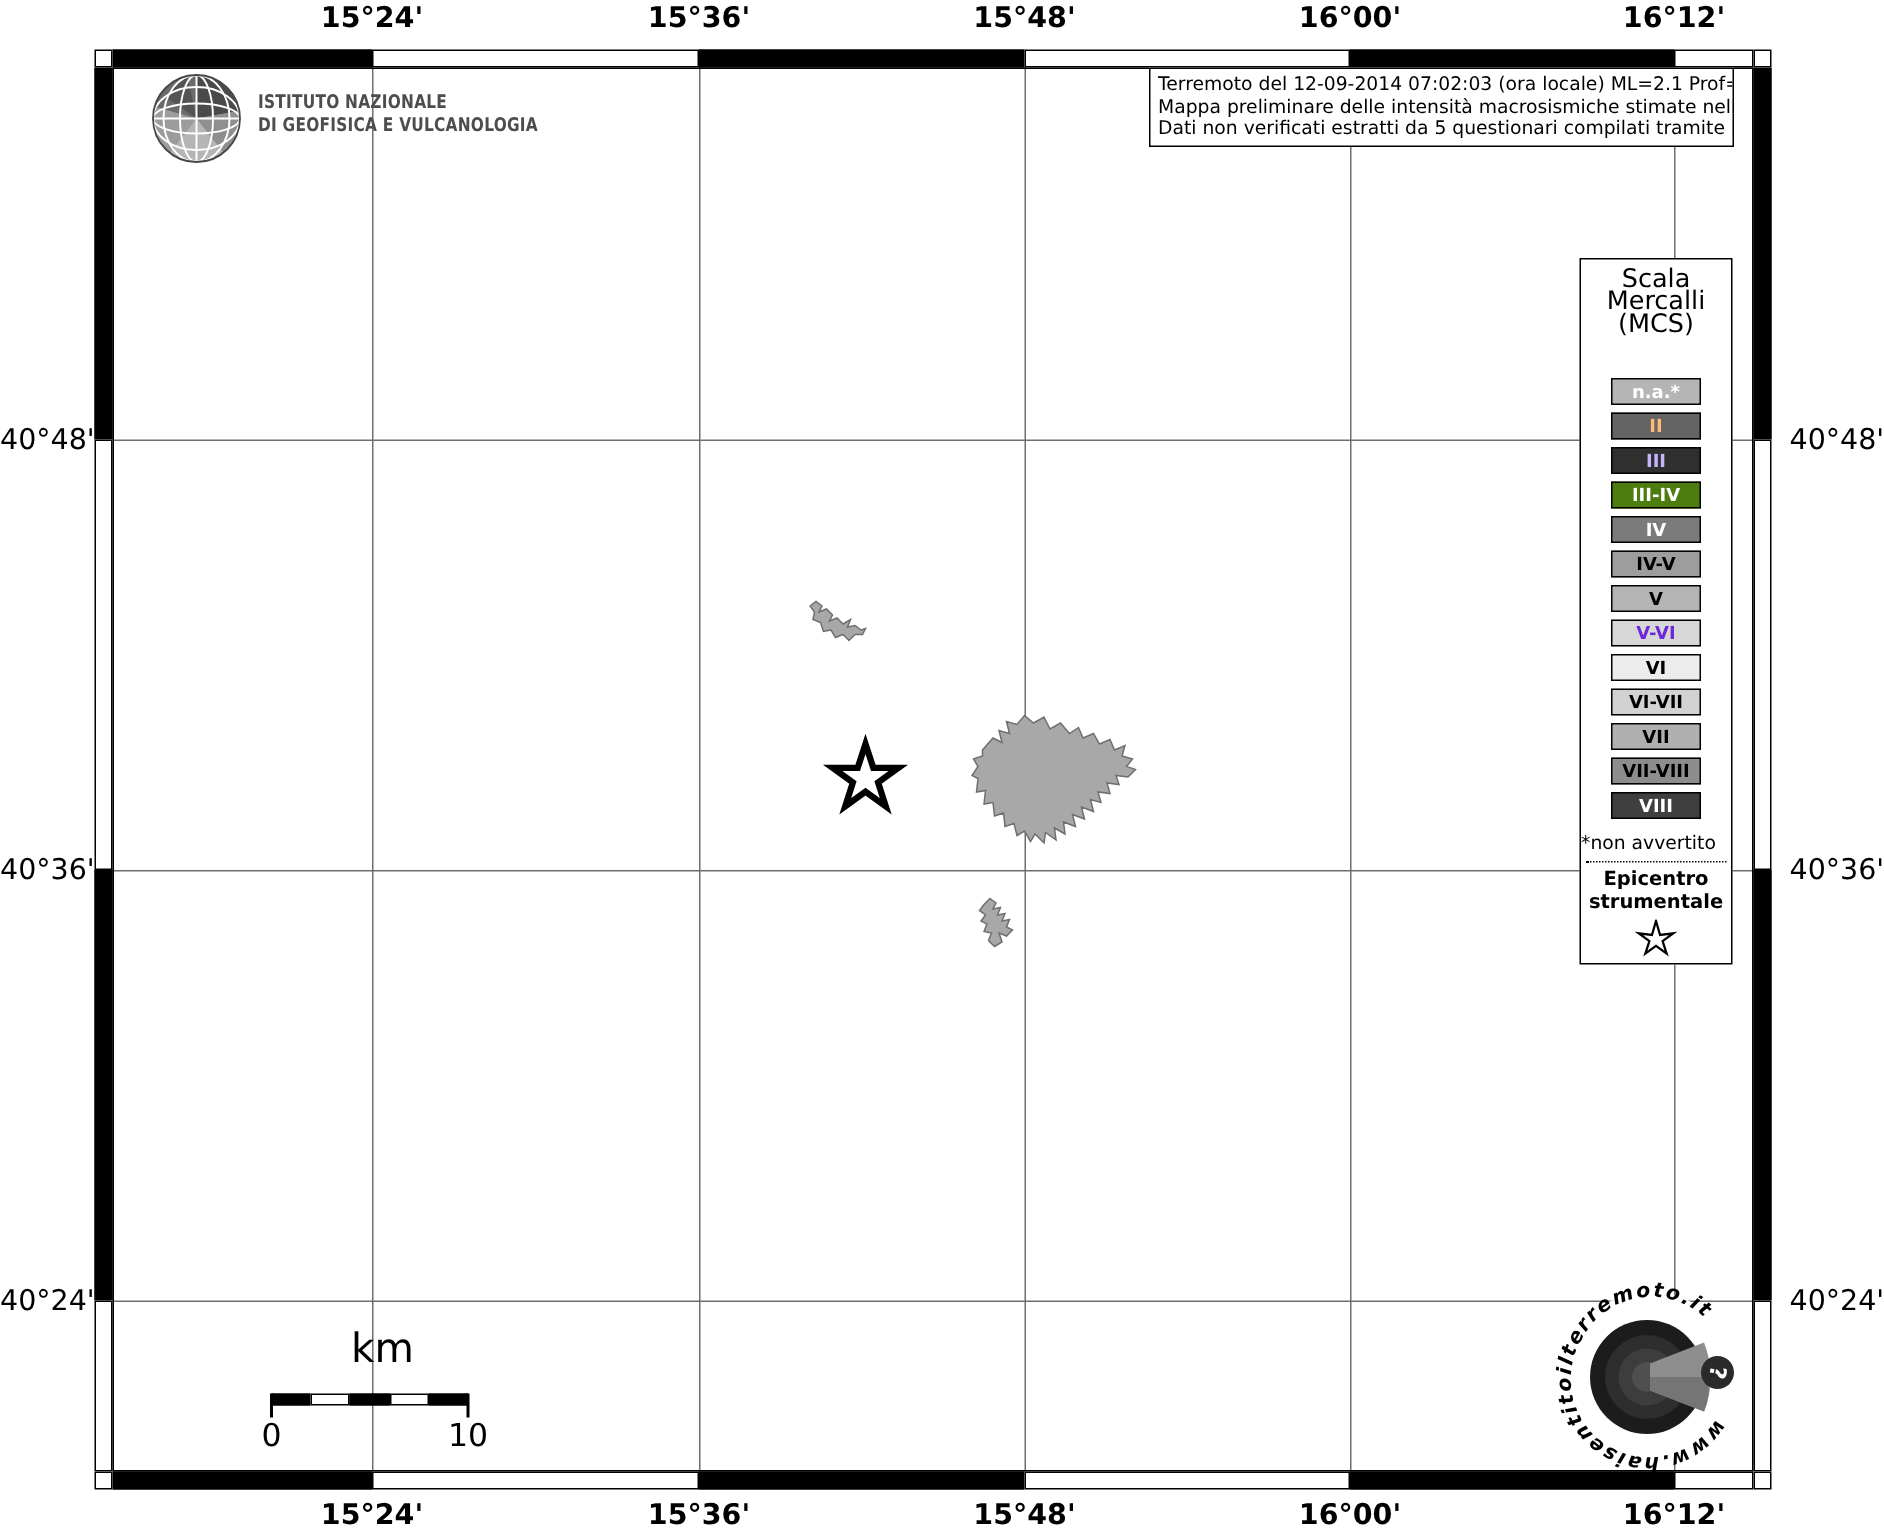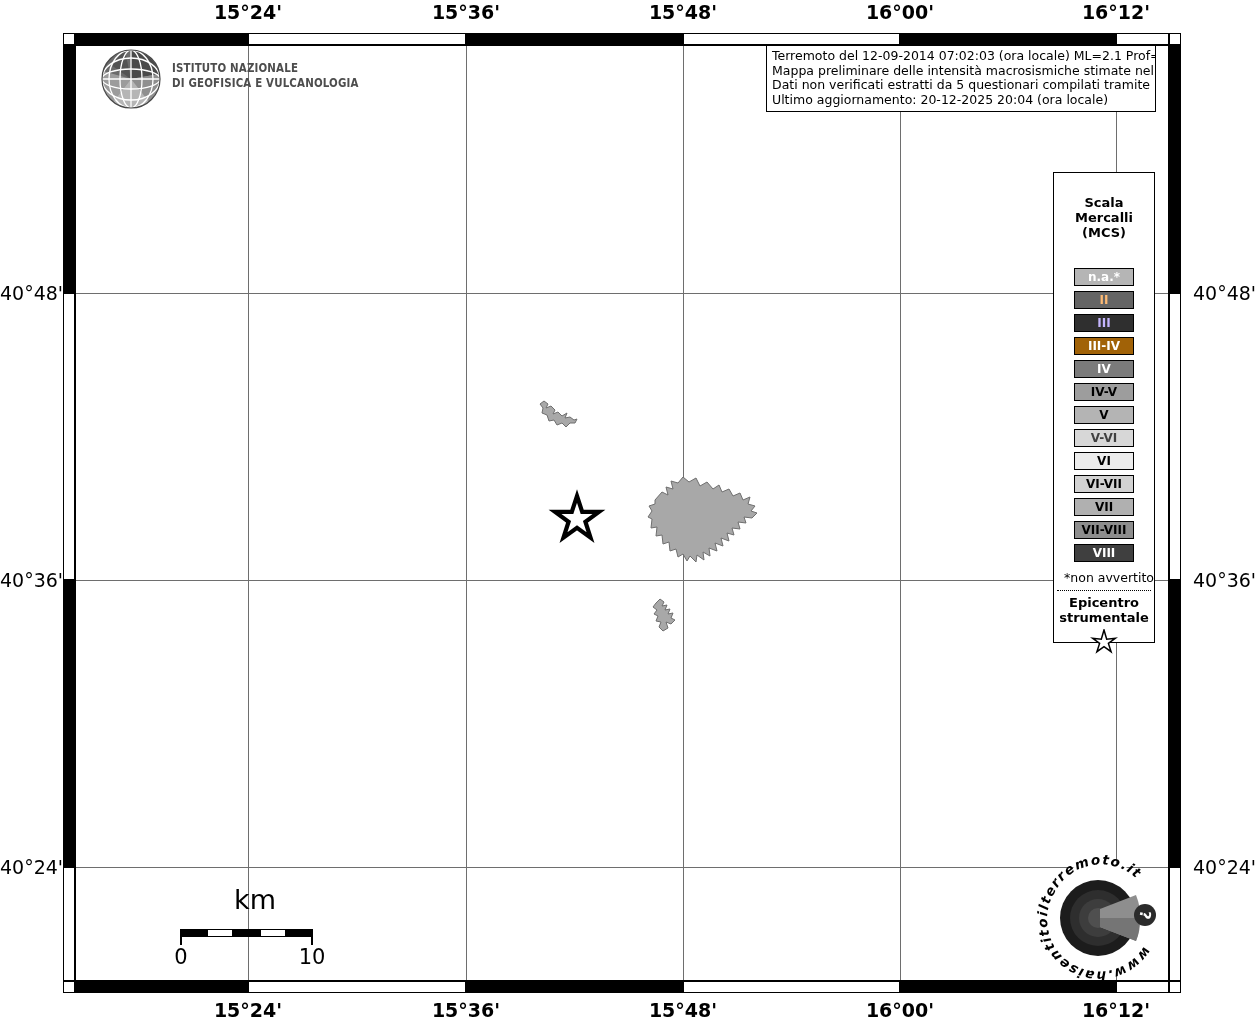"Ultimo aggiornamento: 20-12-2025 20:04" div { html: <div>Ultimo aggiornamento: 20-12-2025 20:04 (ora locale)</div> -> none }
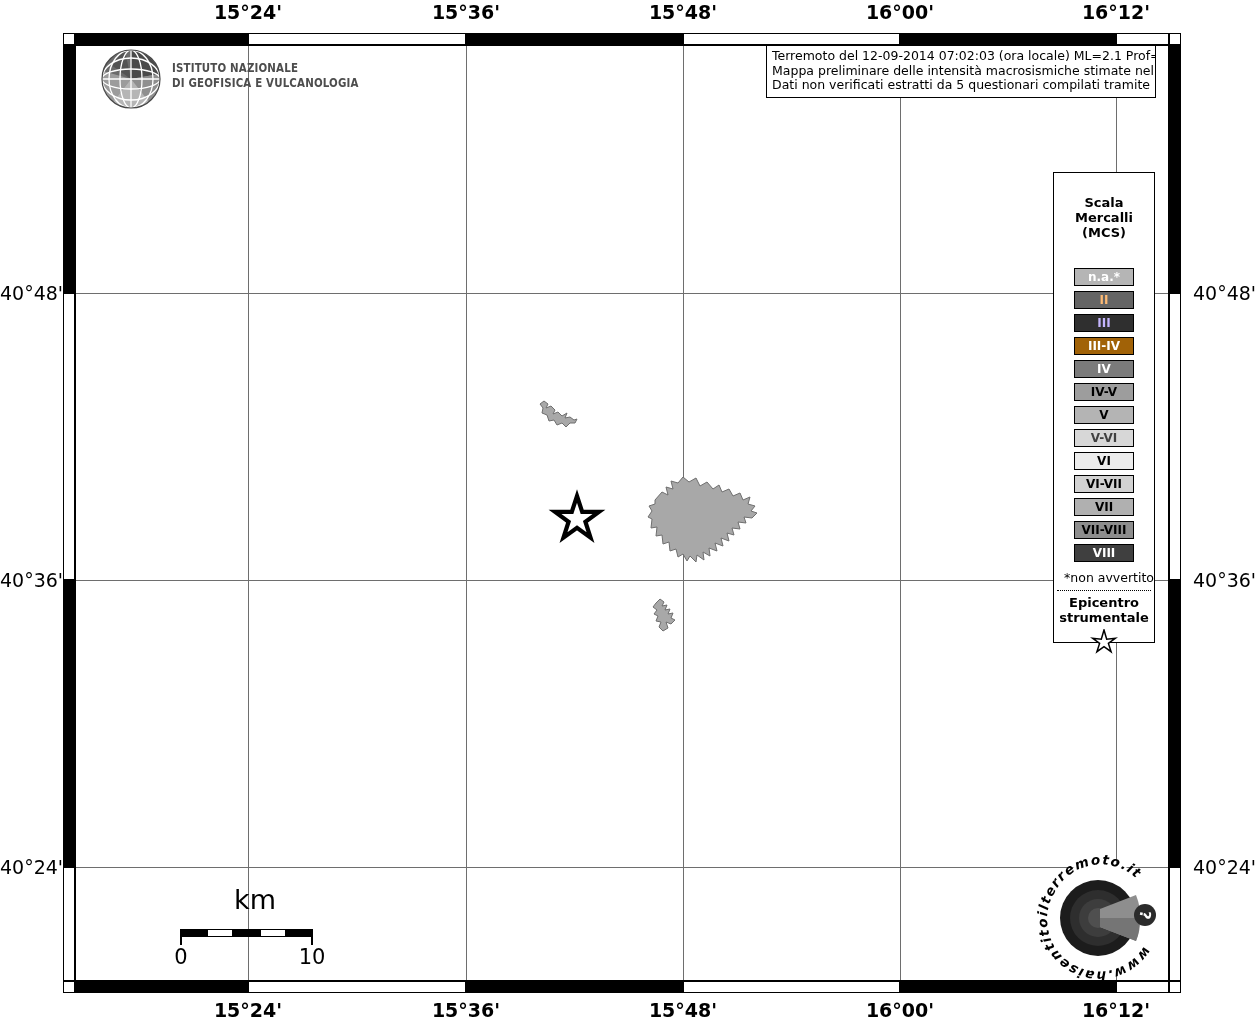"Scala" #legend .title { font-size: 13px -> 17px; font-weight: bold -> normal; margin-top: 22px -> 6px }
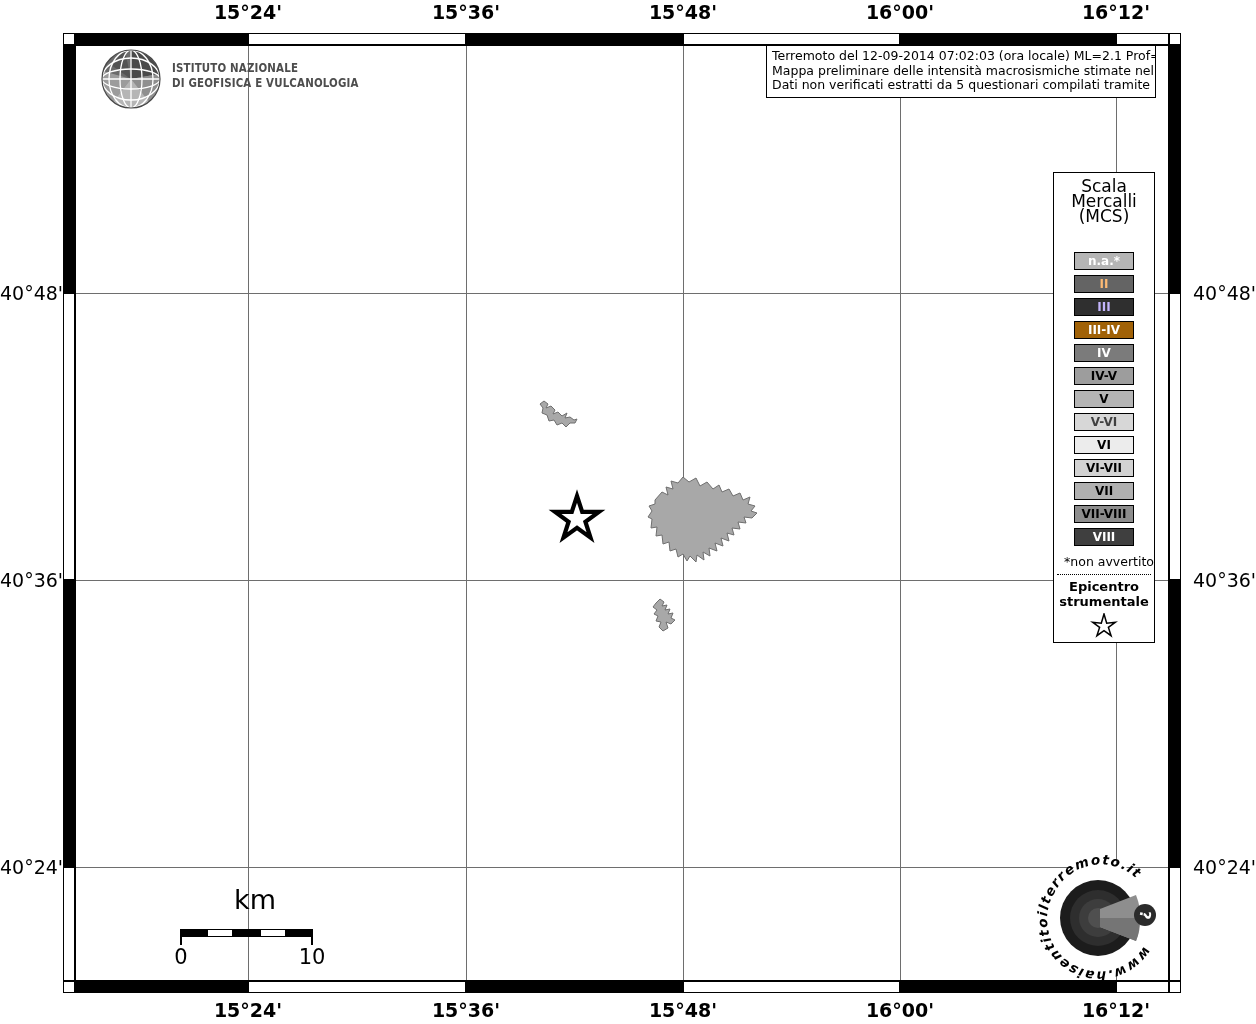"III-IV" div.legend-item { background: #a16207 -> #4d7c0f }
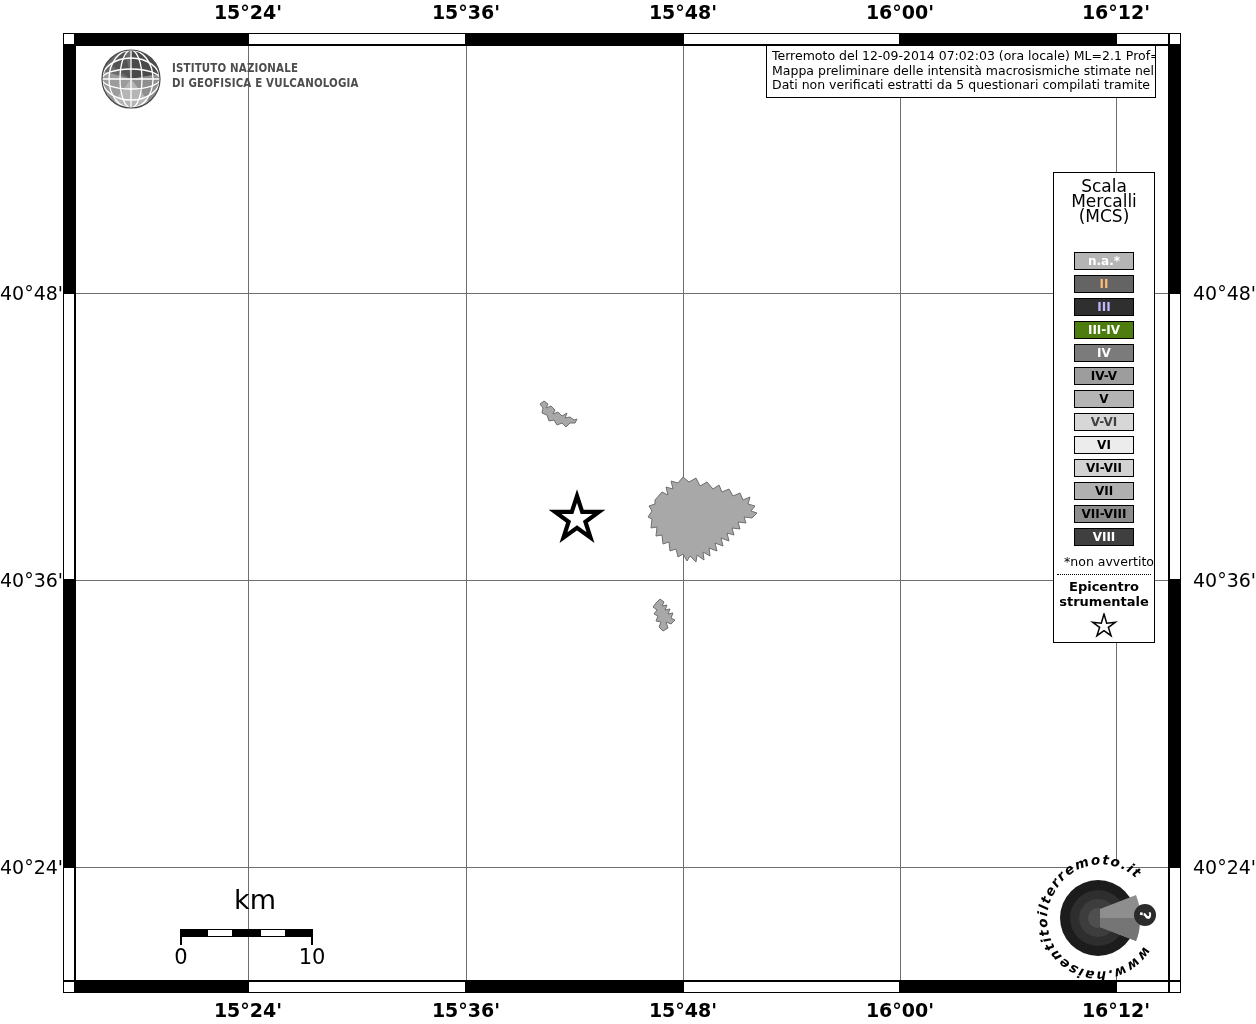"V-VI" div.legend-item { color: #404040 -> #6d28d9 }
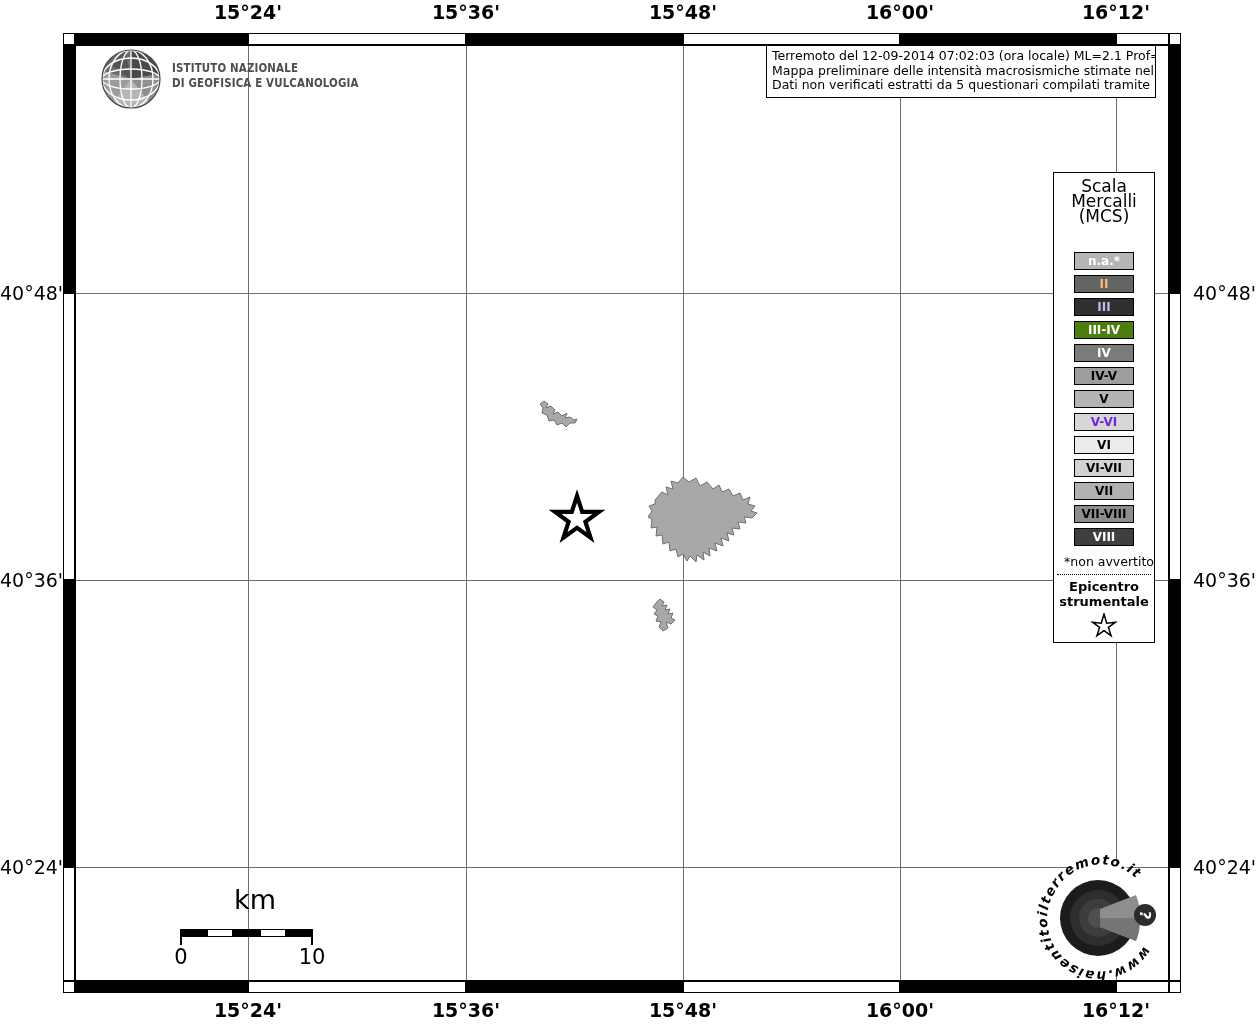"*non avvertito" #legend .footnote { text-align: right -> left }
